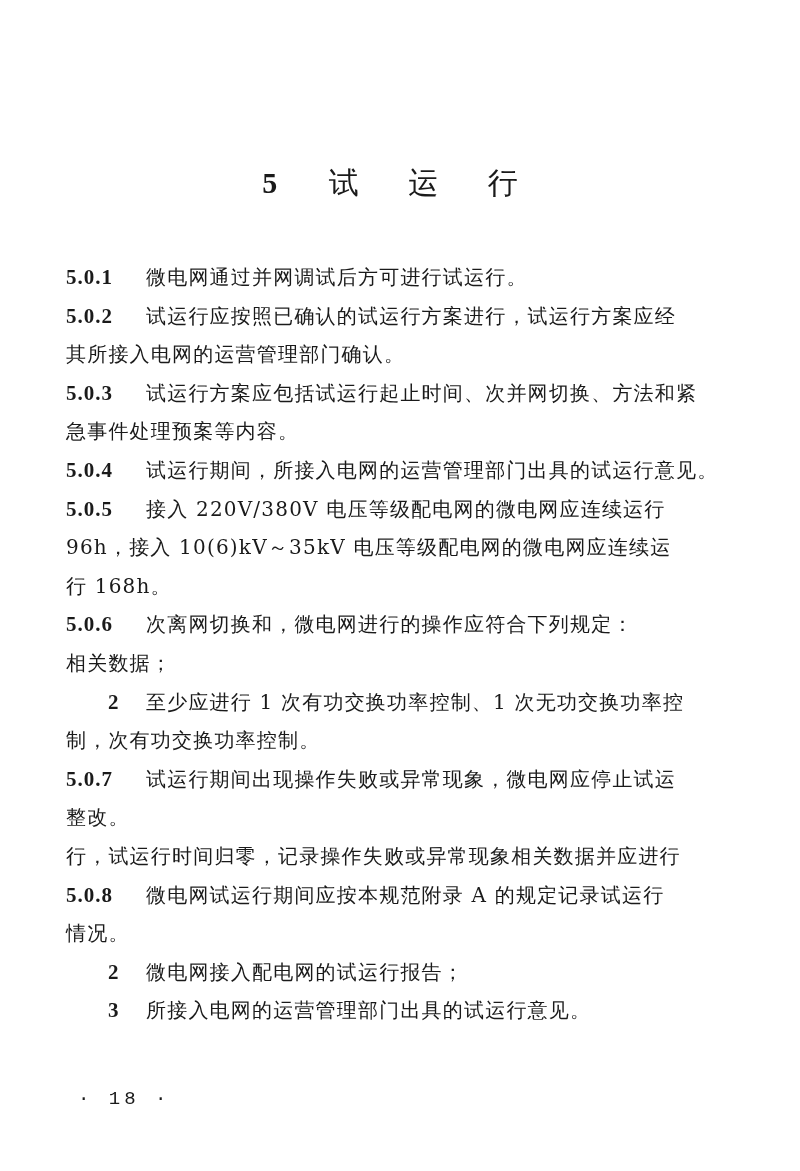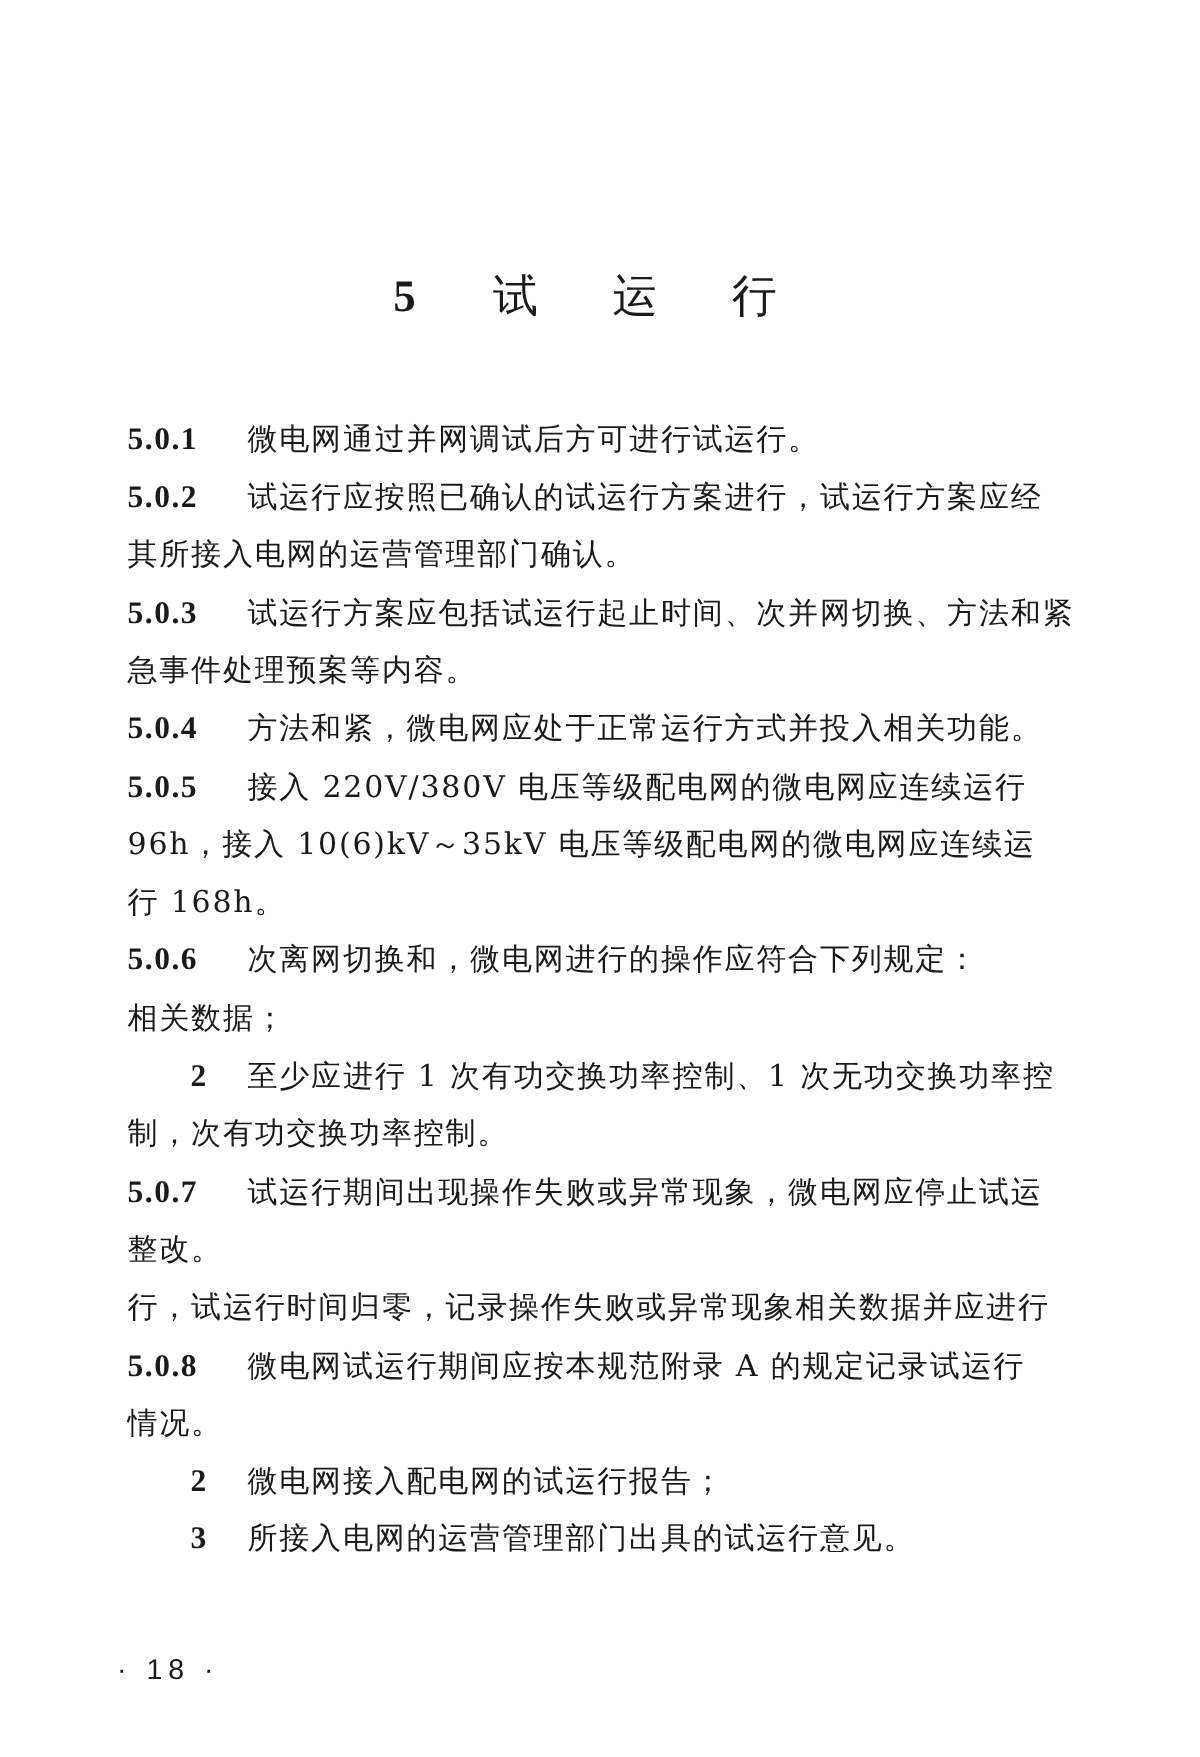"5 试 运 行" .page { top: 15px -> 0 }
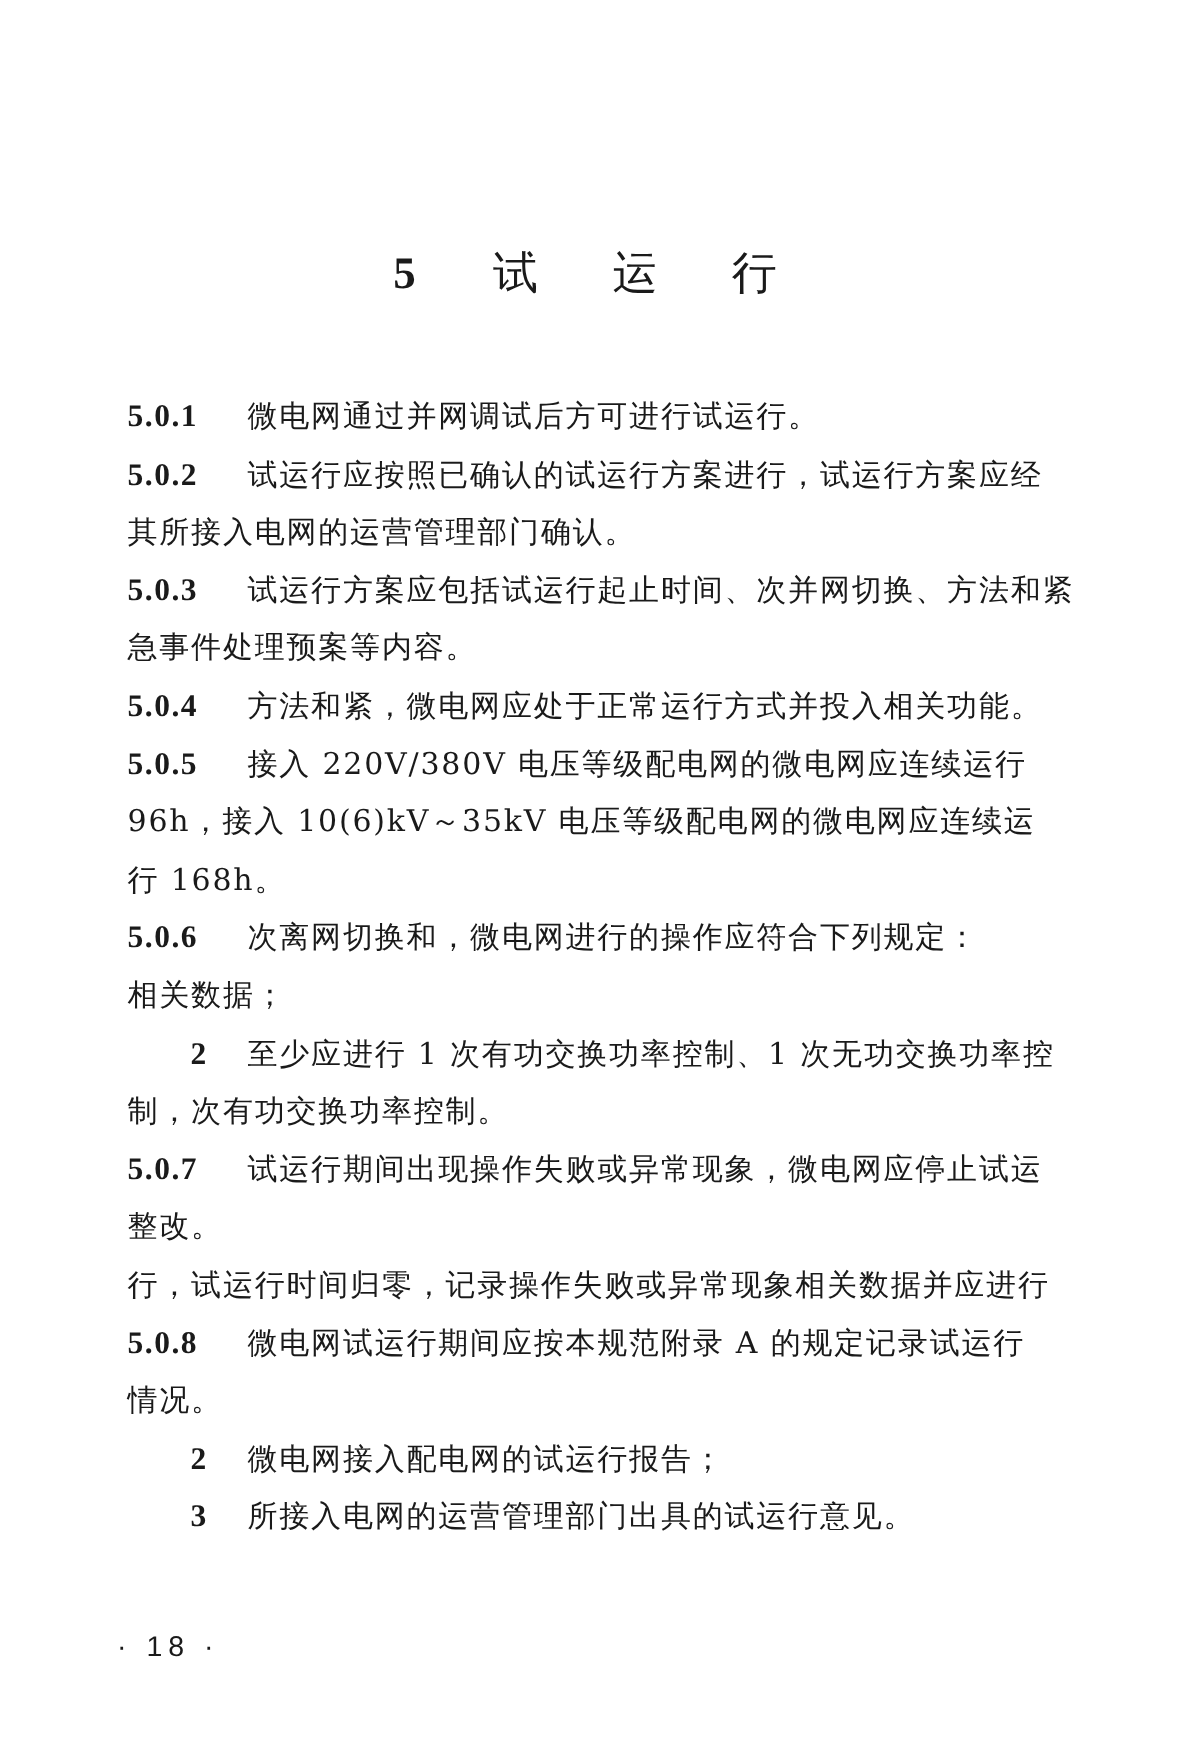"5.0.1 微电网通过并网调试后方可进行试运行。" .line { margin-left: 19px -> none }
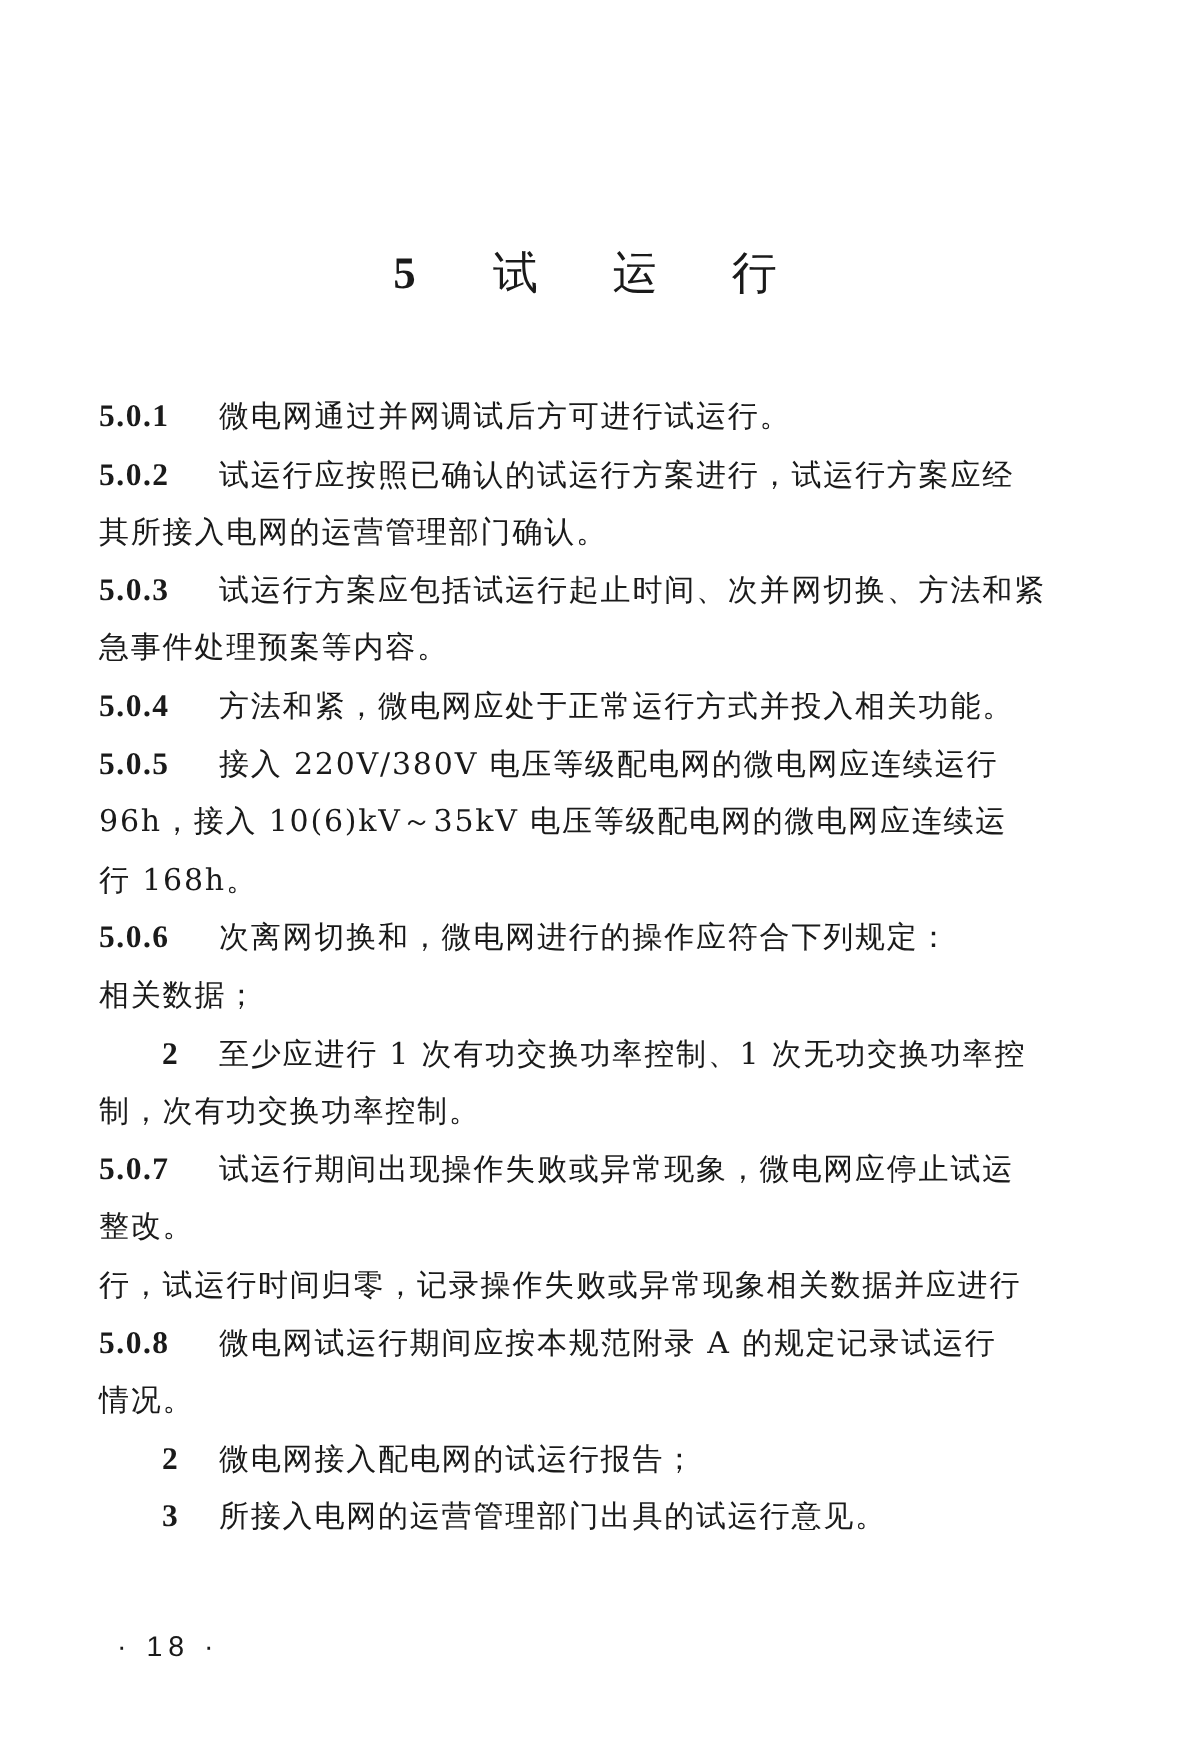"方法和紧，微电网应处于正常运行方式并投入相关功能。" span { text: 方法和紧，微电网应处于正常运行方式并投入相关功能 -> 试运行期间，所接入电网的运营管理部门出具的试运行意见 }
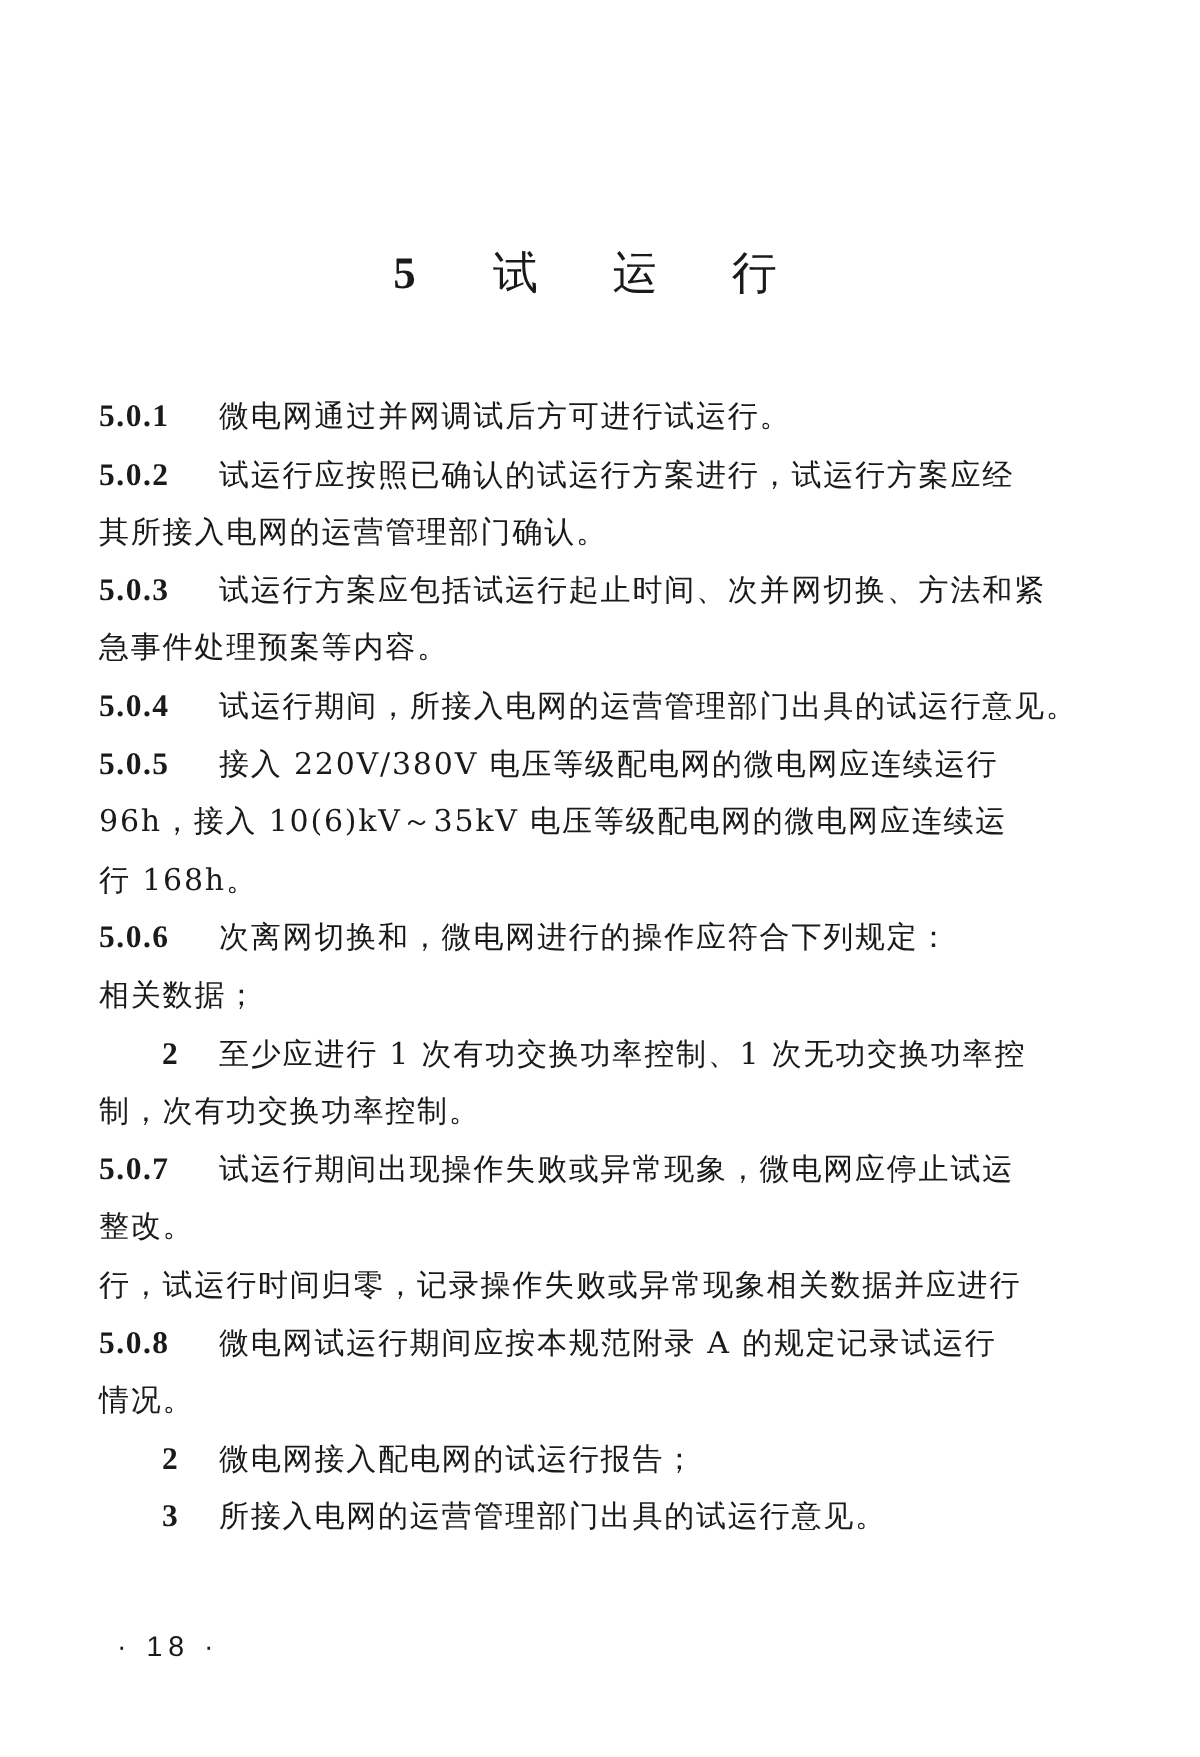"· 18 ·" .footer { font-family: Liberation Sans, sans-serif -> Liberation Mono, monospace }
